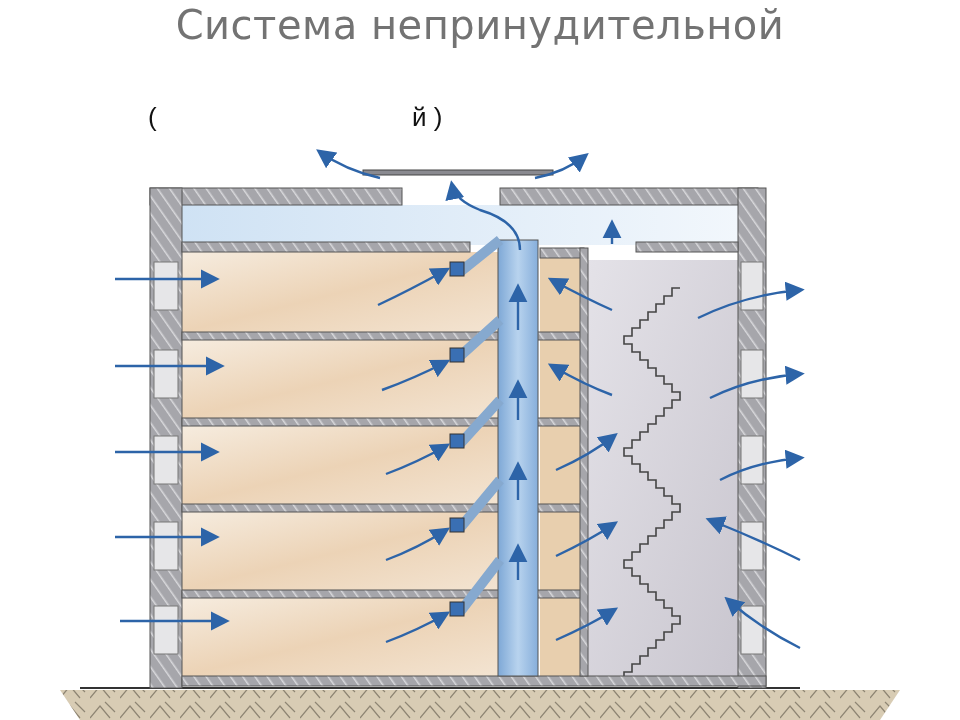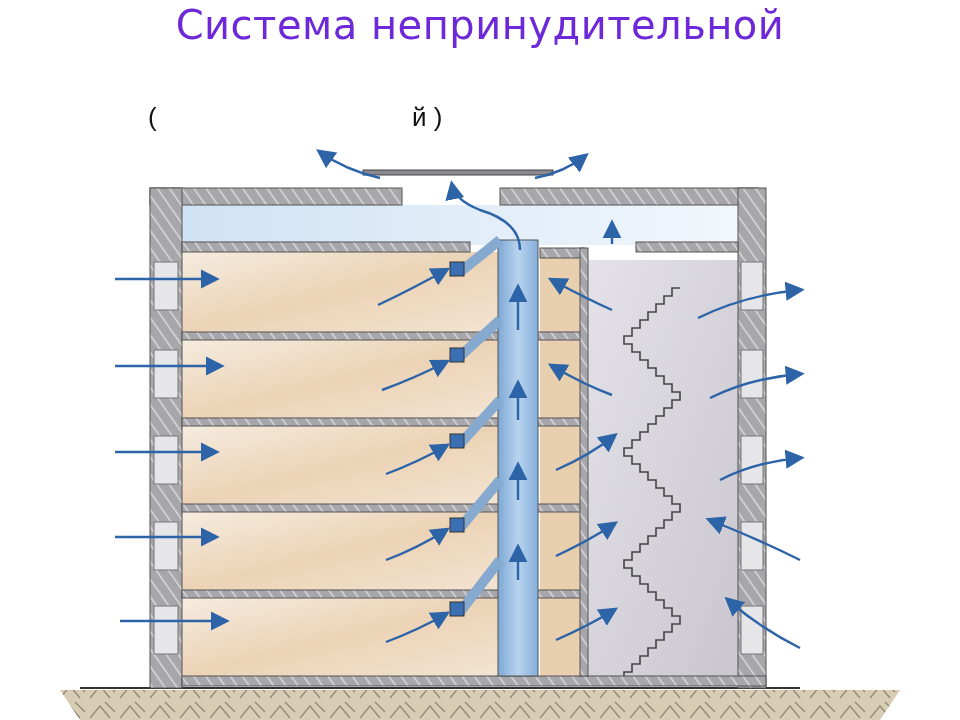"Система непринудительной" .slide-title { color: #6d28d9 -> #737373 }
